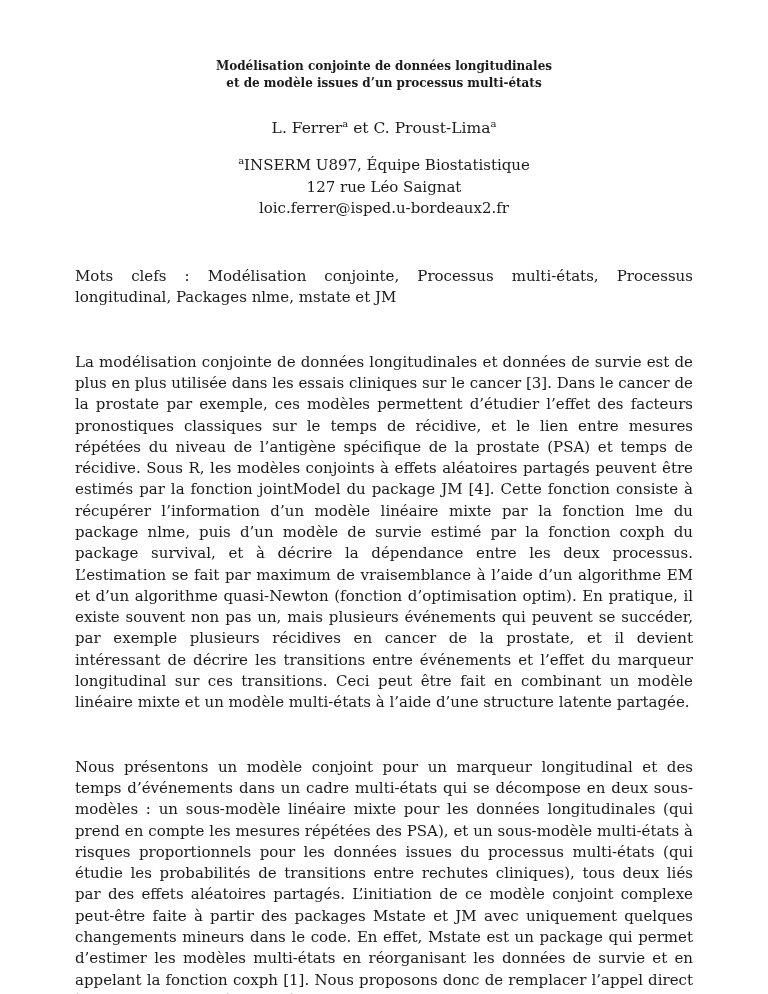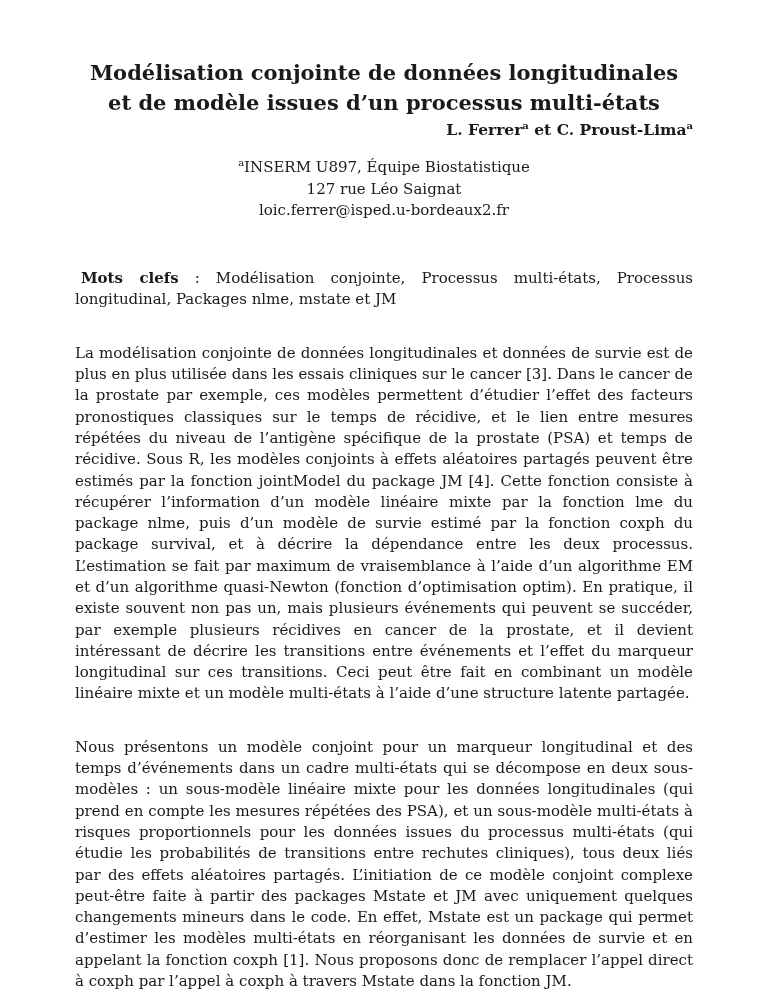"Modélisation conjointe de données" .title { font-size: 21px -> 12px }
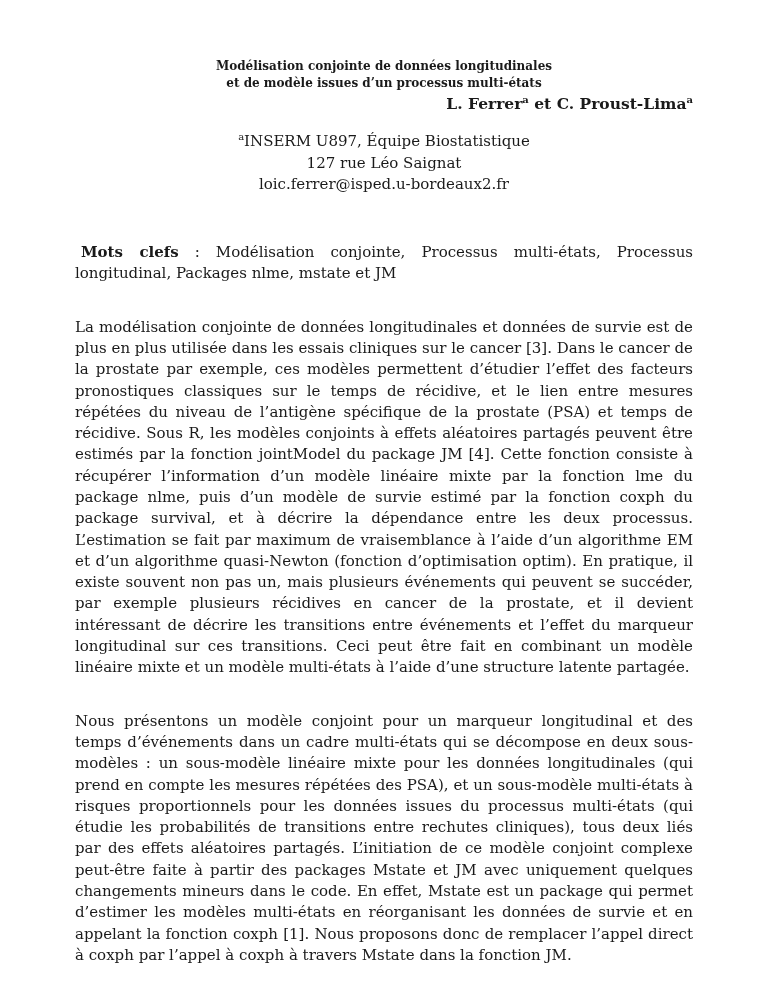"L. Ferrera et C. Proust-Limaa" .authors { font-weight: bold -> normal; margin-top: none -> 24px; text-align: right -> center }
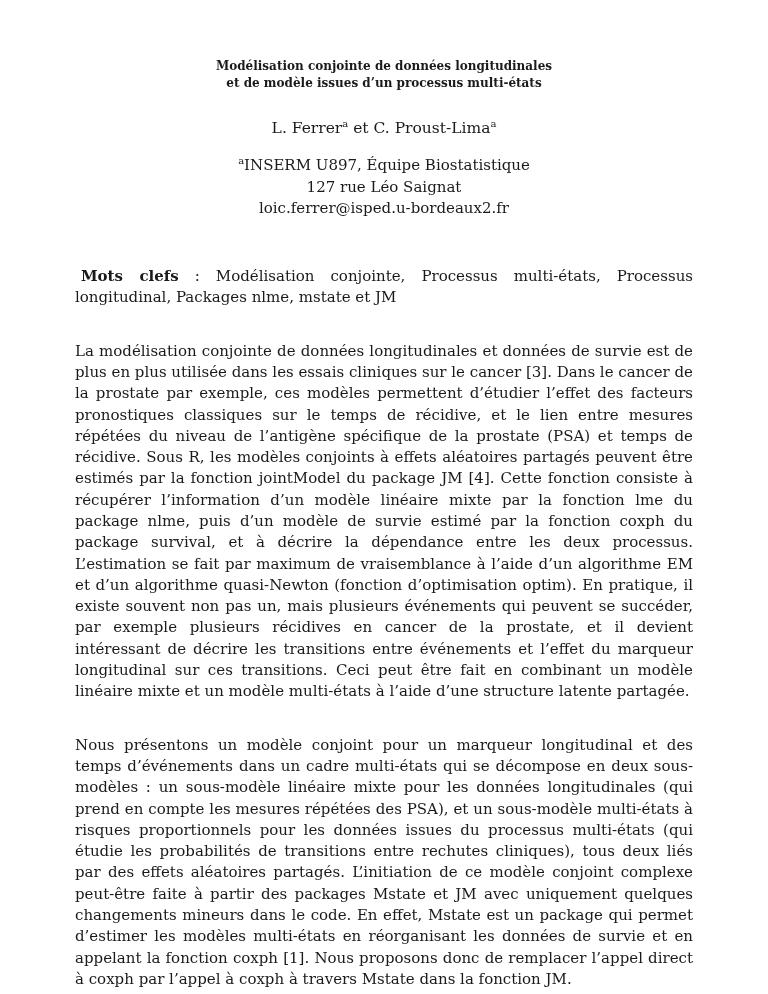"Mots clefs" .keywords .kw-label { font-weight: bold -> normal; margin-left: 6px -> none }
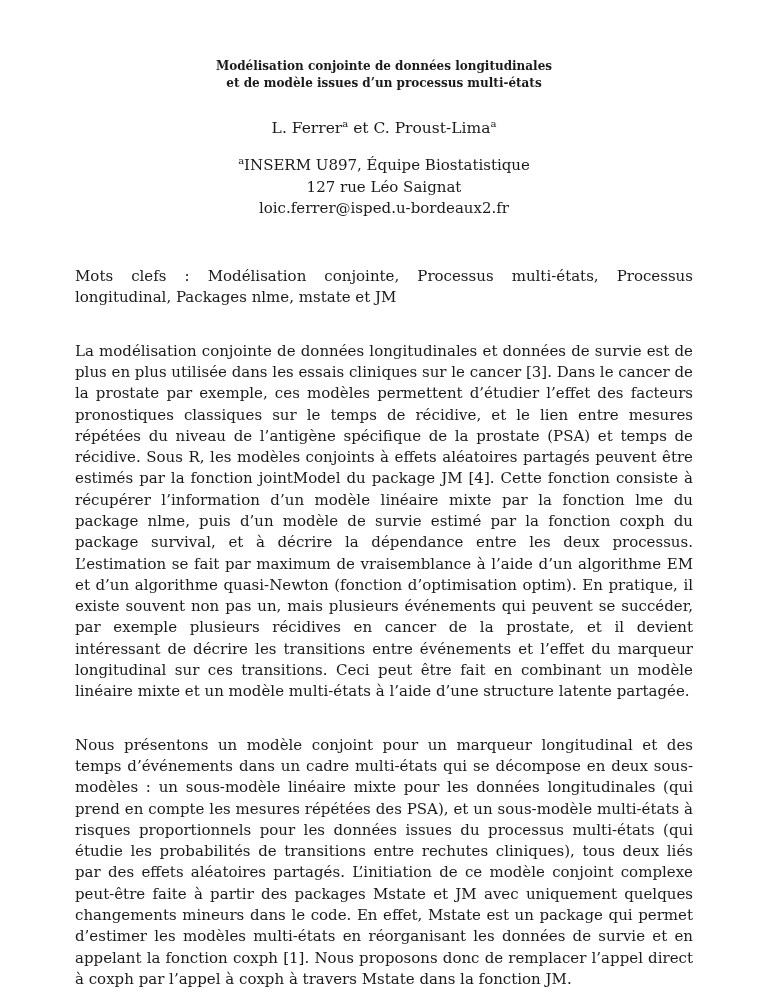"La modélisation conjointe de données" .body-paragraph { margin-top: 32px -> 43px }
